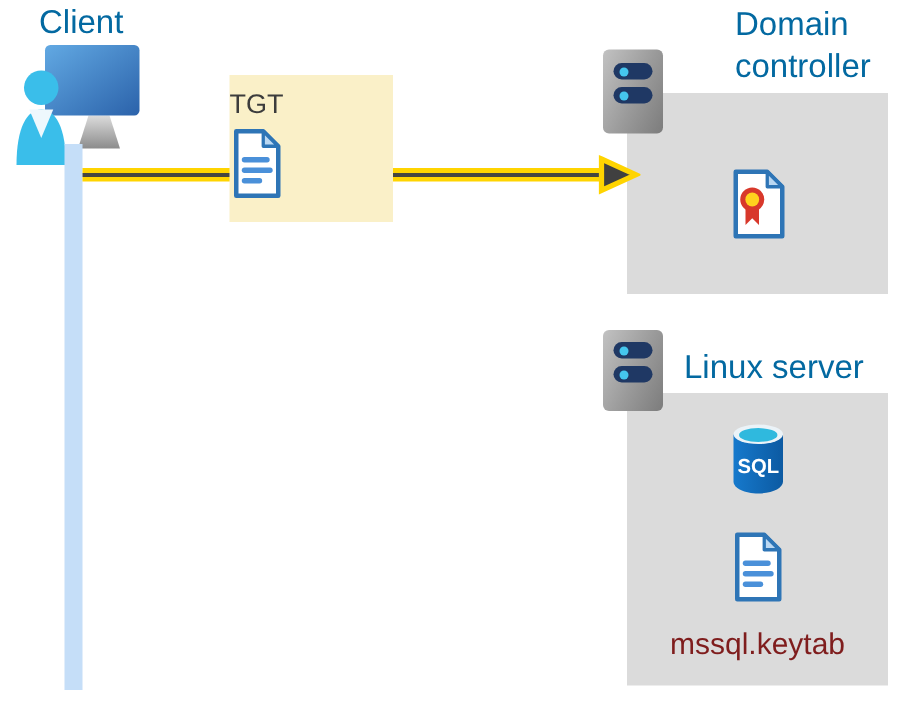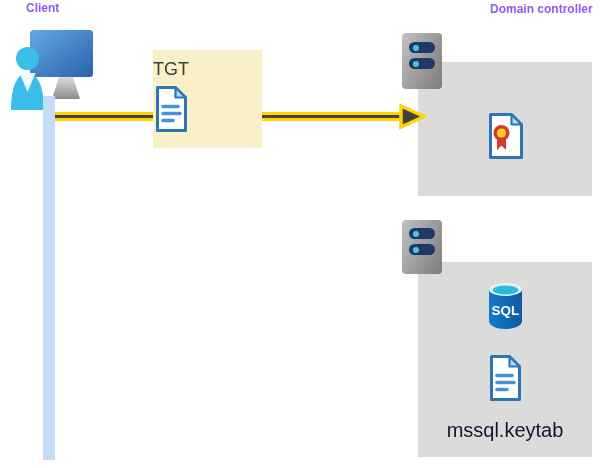"Client" .title { color: #8b5cf6 -> #0369a1; font-size: 12px -> 22px; font-weight: 700 -> 400 }
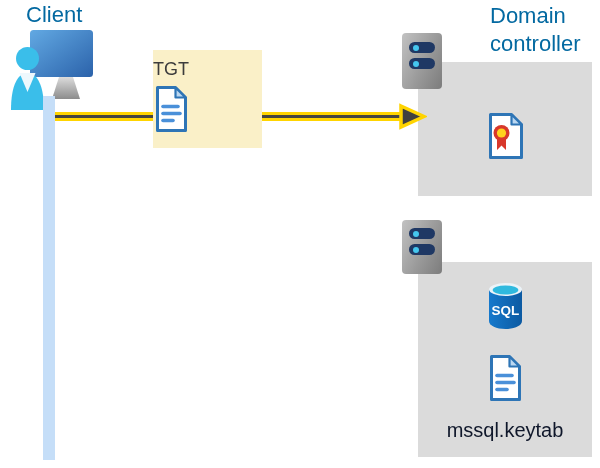"Linux server" div.abs { html: none -> <div>Linux server</div> }
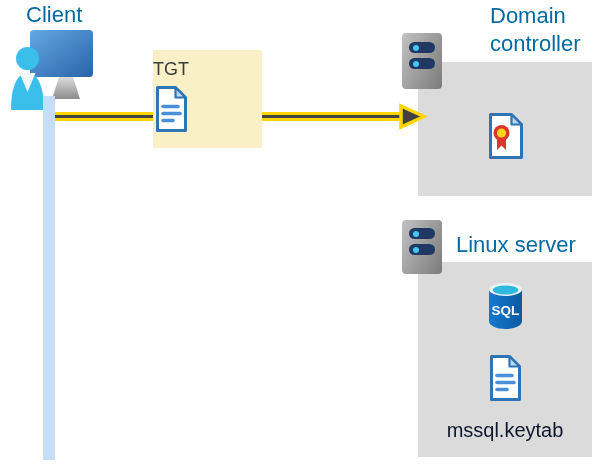"mssql.keytab" .keytab-label { color: #0f172a -> #7f1d1d }
